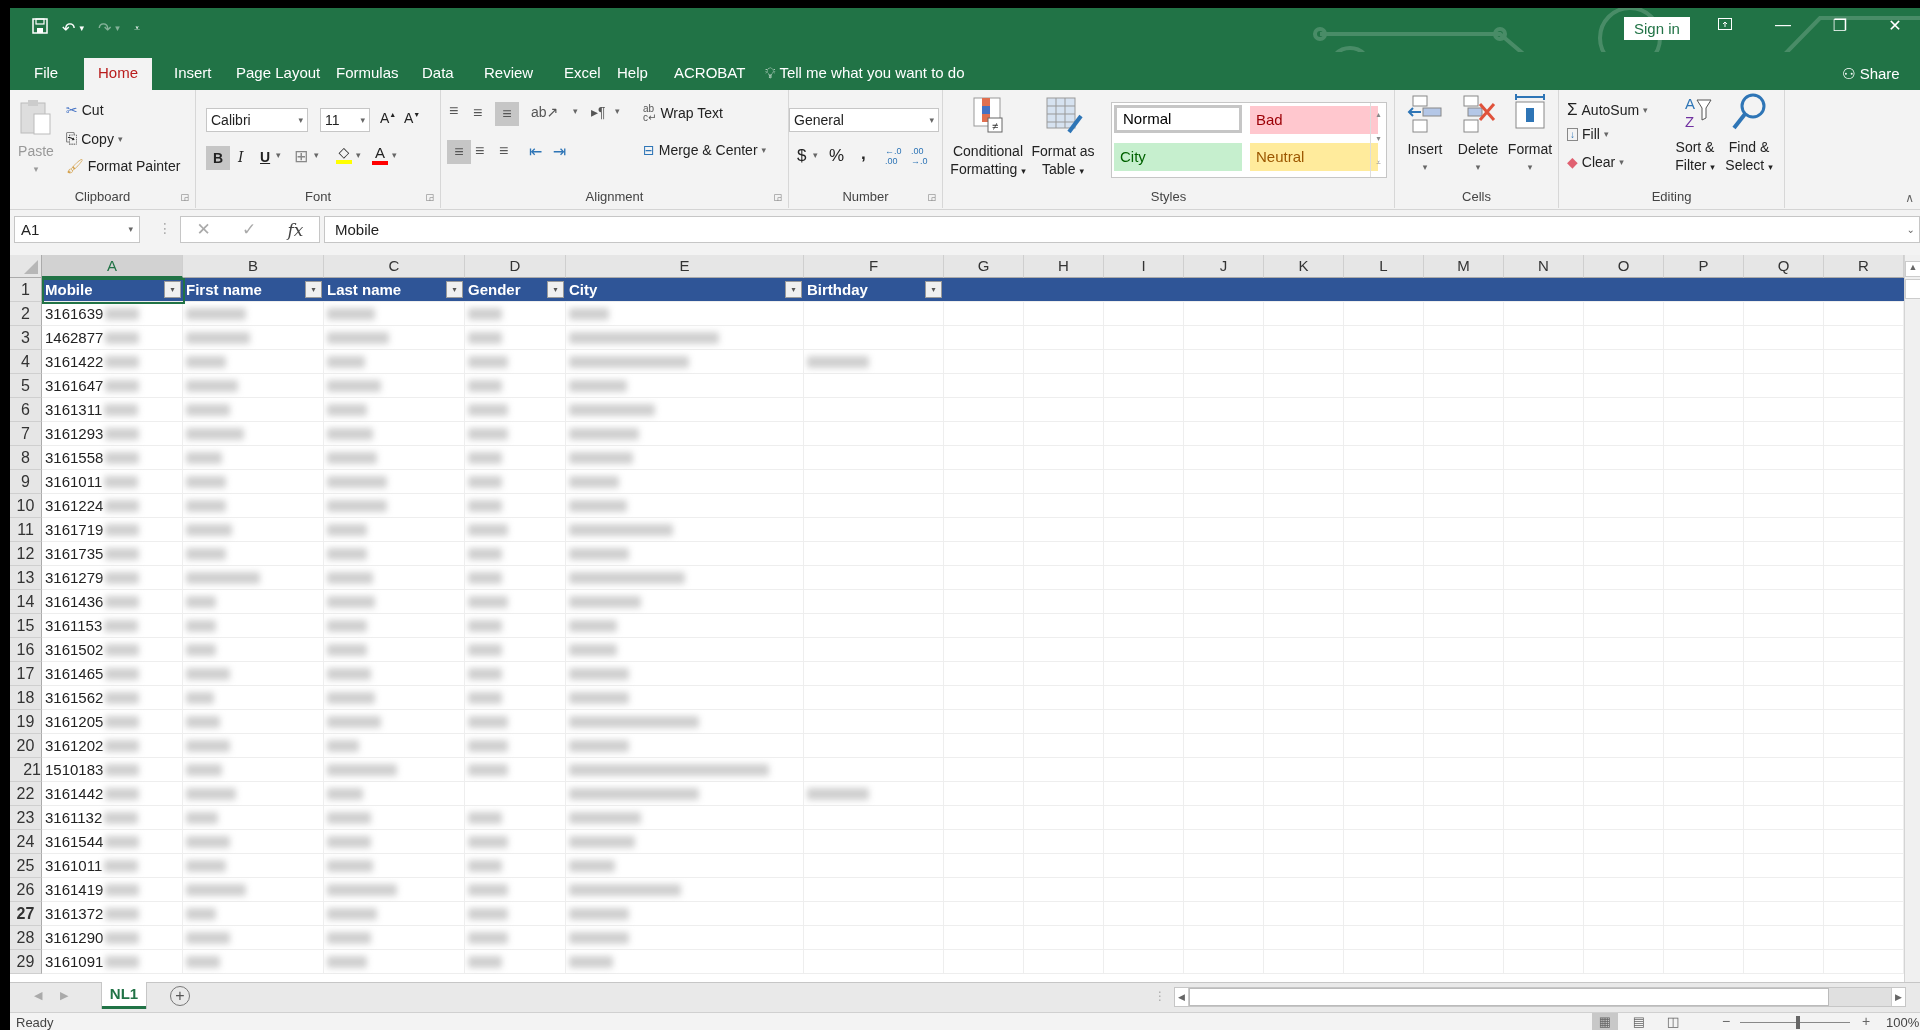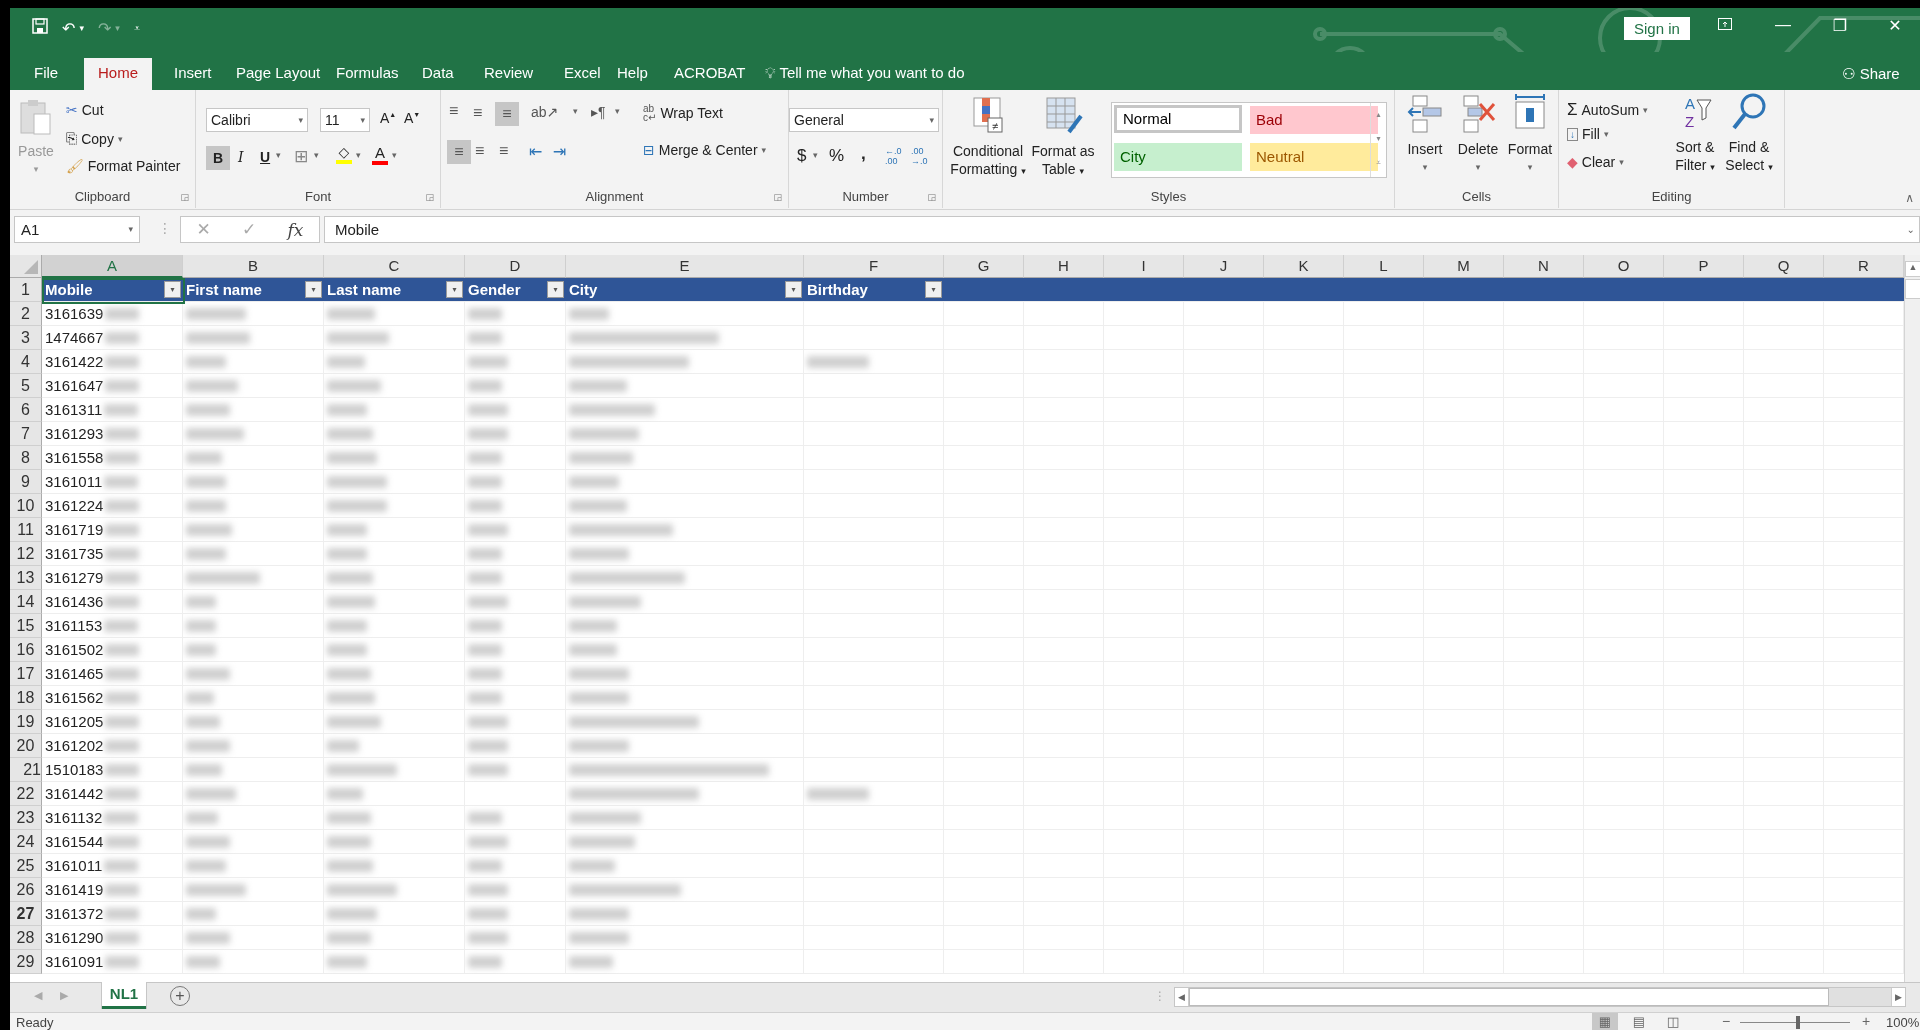"1474667" span { text: 1474667 -> 1462877 }
